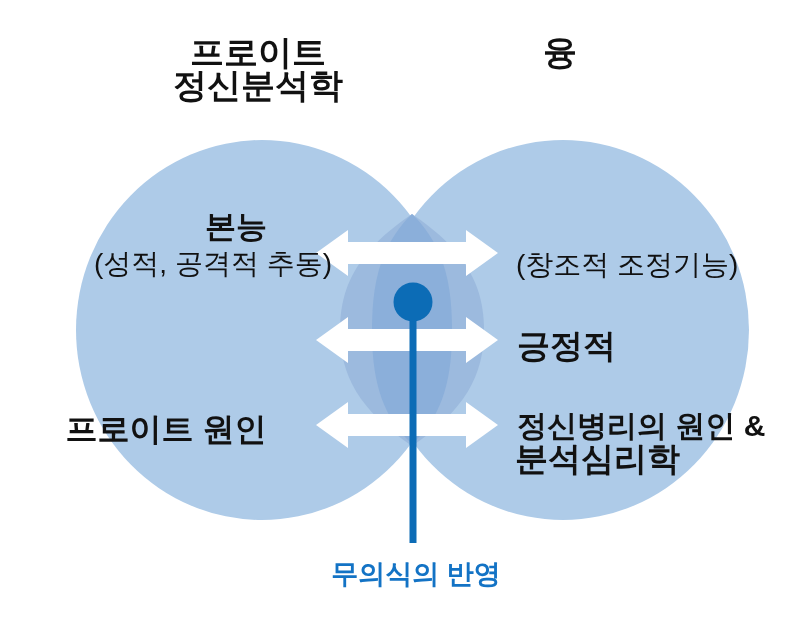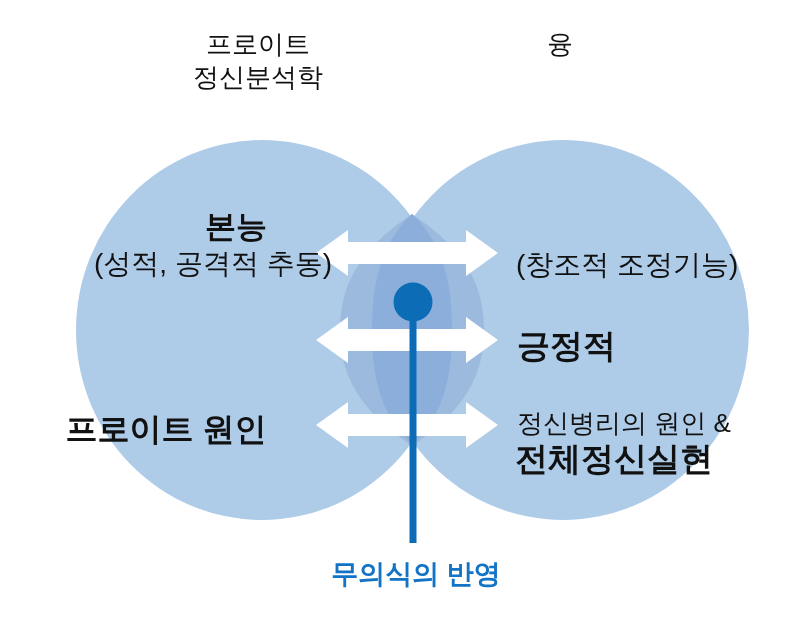"프로이트" .hdr { font-size: 26px -> 34px; font-weight: 400 -> 700; margin-top: none -> 8px }
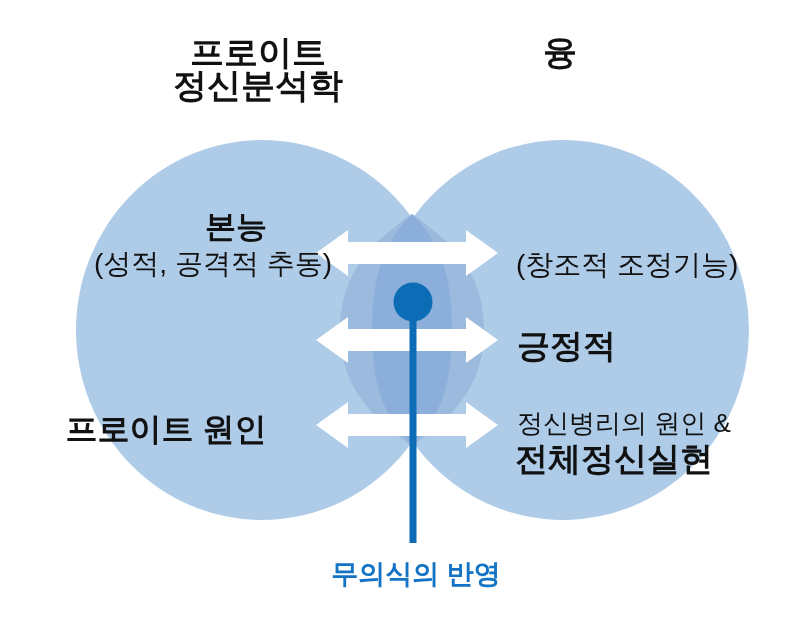"정신병리의 원인 &" .mid-reg { font-size: 26px -> 30px; font-weight: 400 -> 700 }
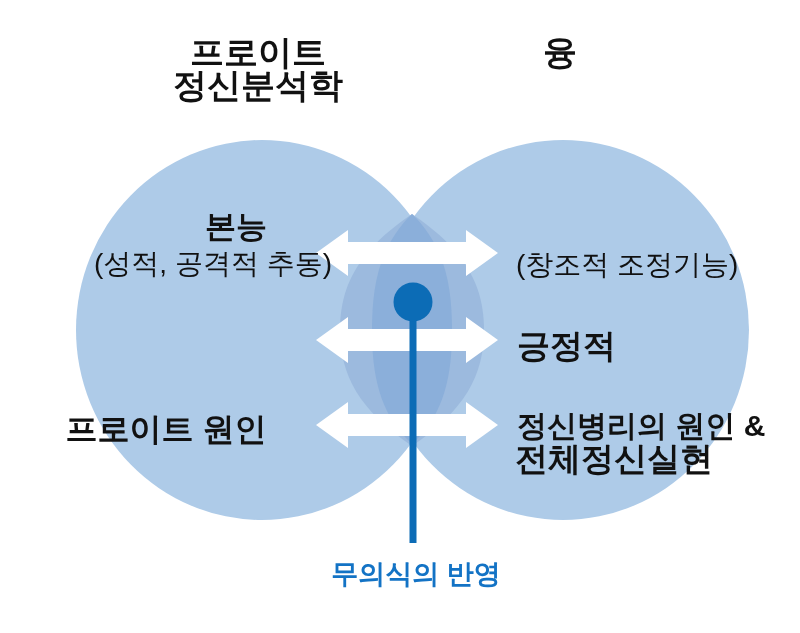"전체정신실현" div.txt { text: 전체정신실현 -> 분석심리학 }
